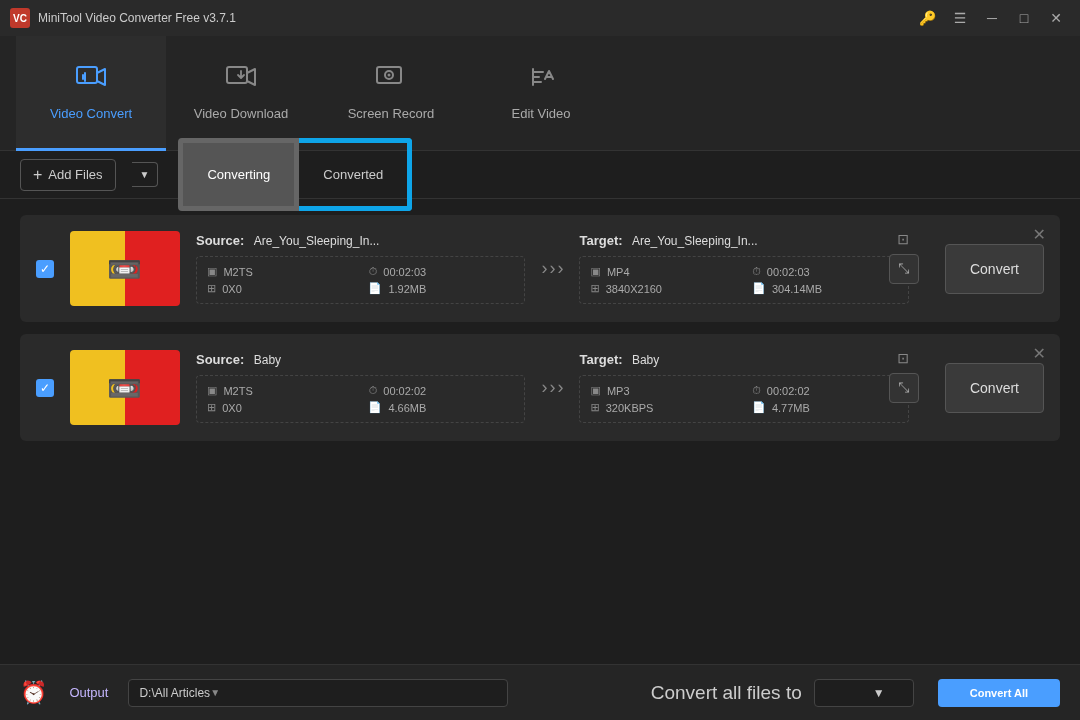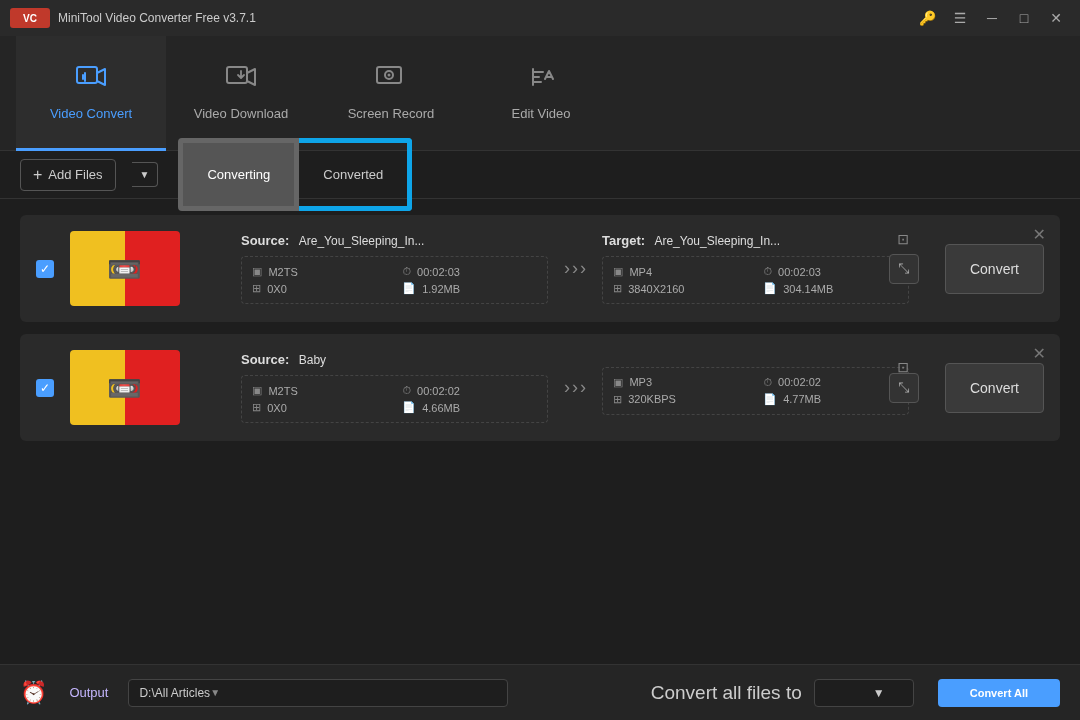"VC" .app-icon { width: 40px -> 20px }
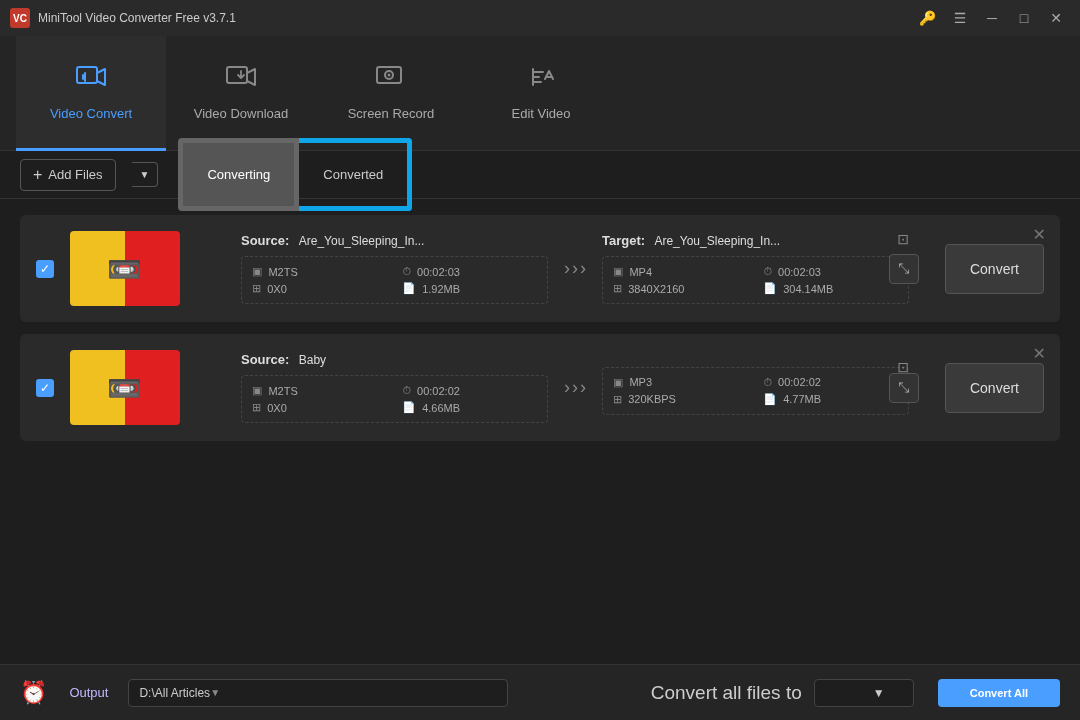"Source: Are_You_Sleeping_In..." .source-block { margin-left: 45px -> none }
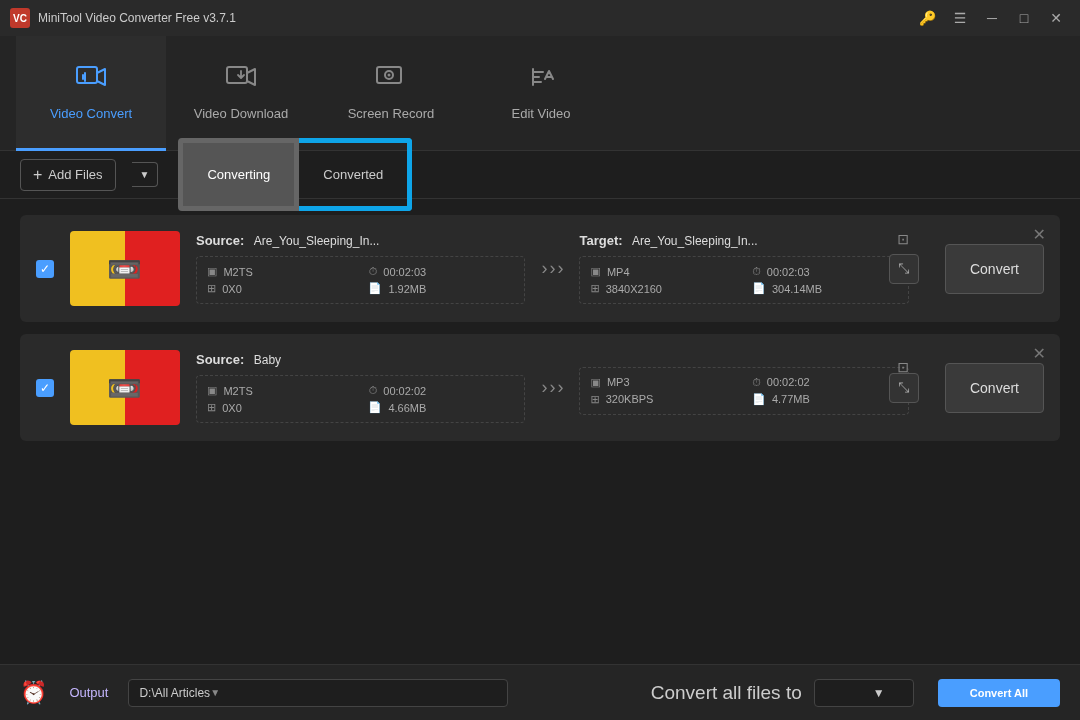"Target: Baby" div.source-label { html: none -> <div> <strong>Target:</strong> <span>Baby</span> </div> }
